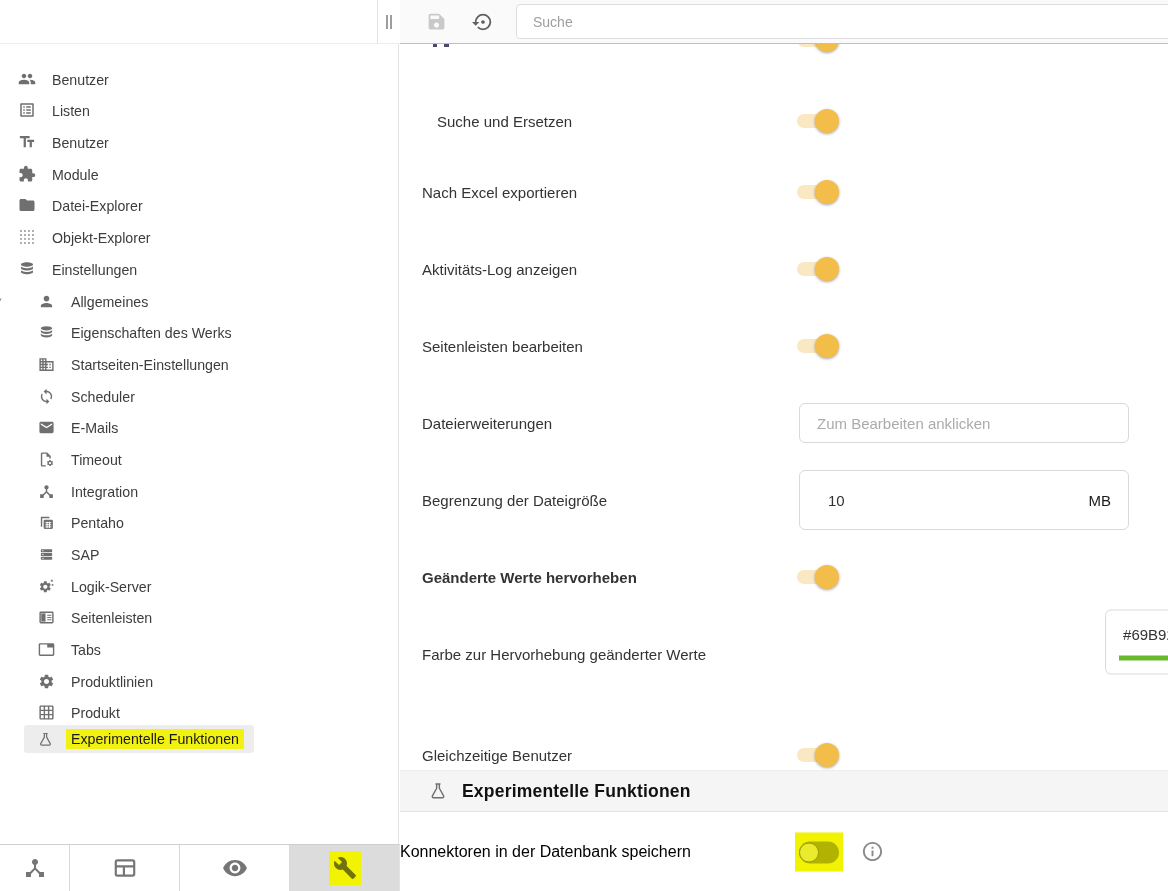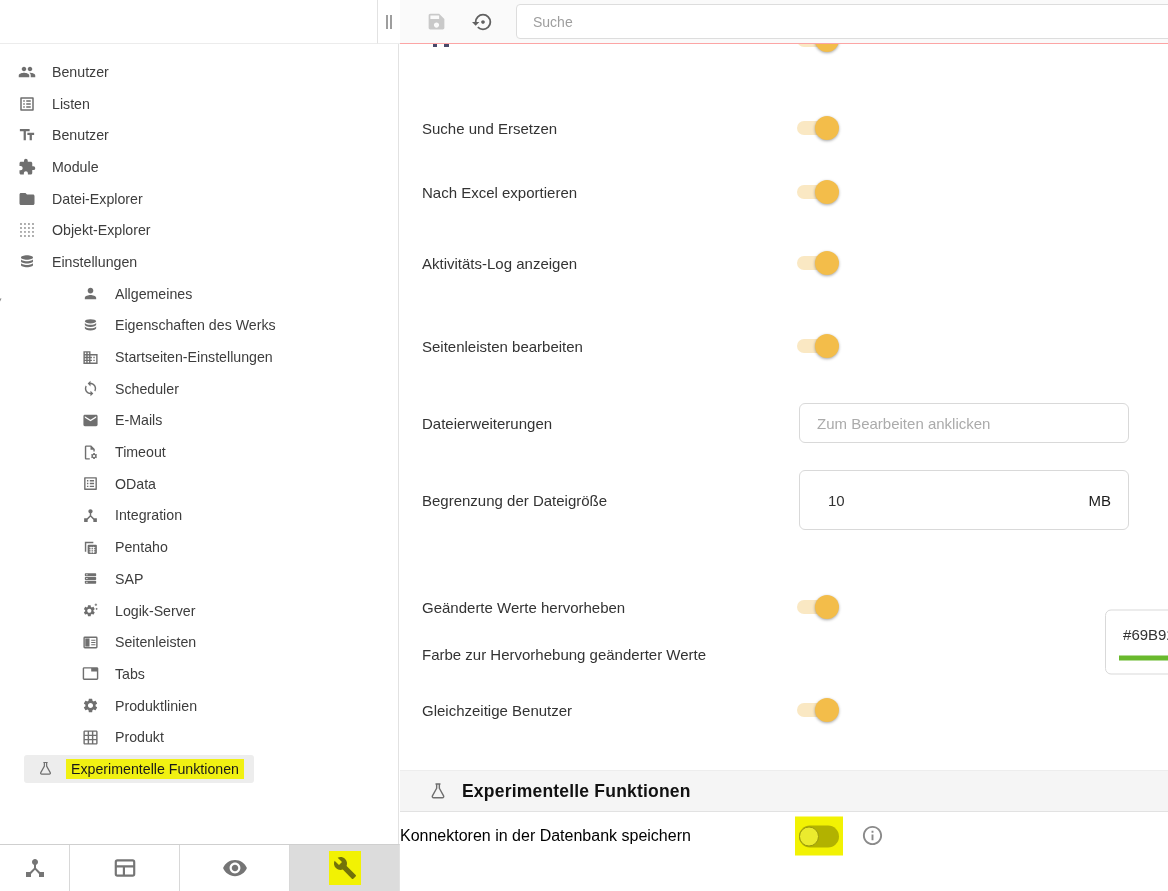"Benutzer" .nav-item { align-items: center -> flex-end }
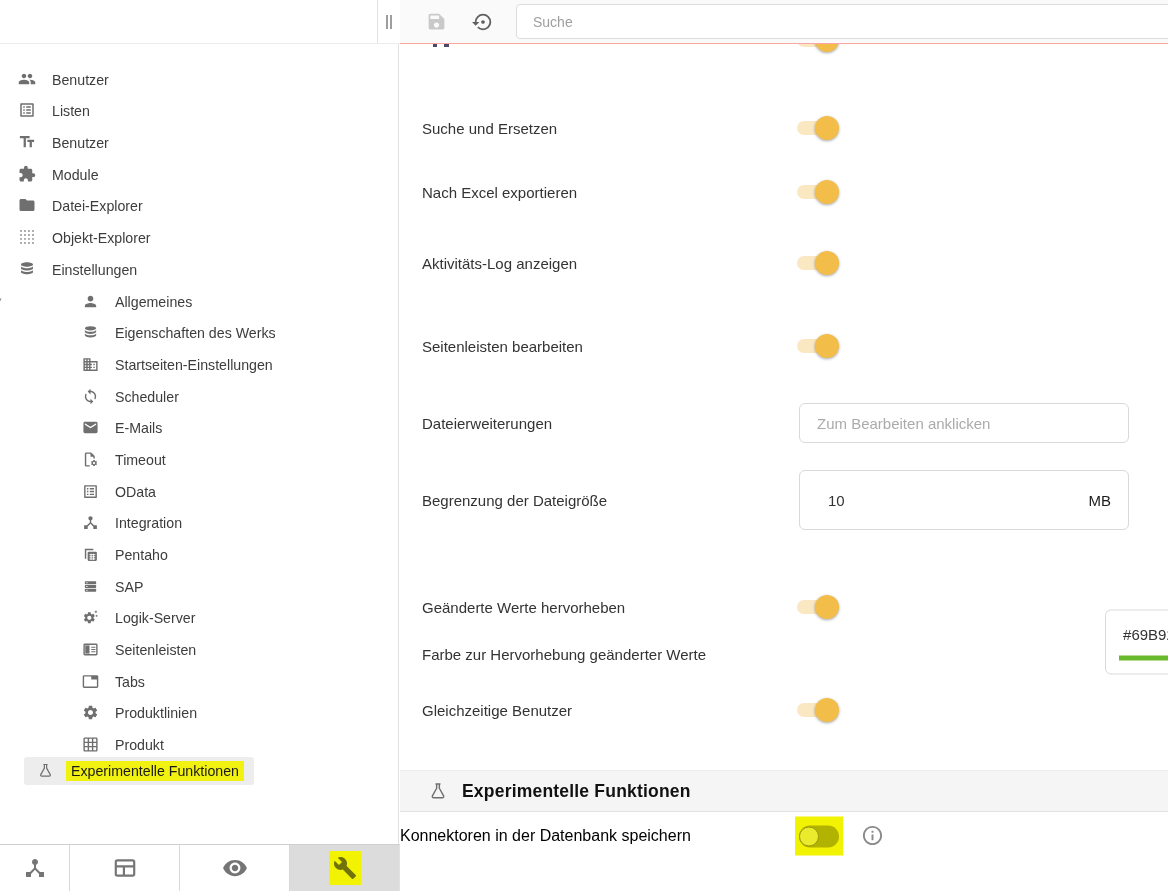"Suche und Ersetzen" div.row { padding-left: none -> 15px; top: 64px -> 57px }
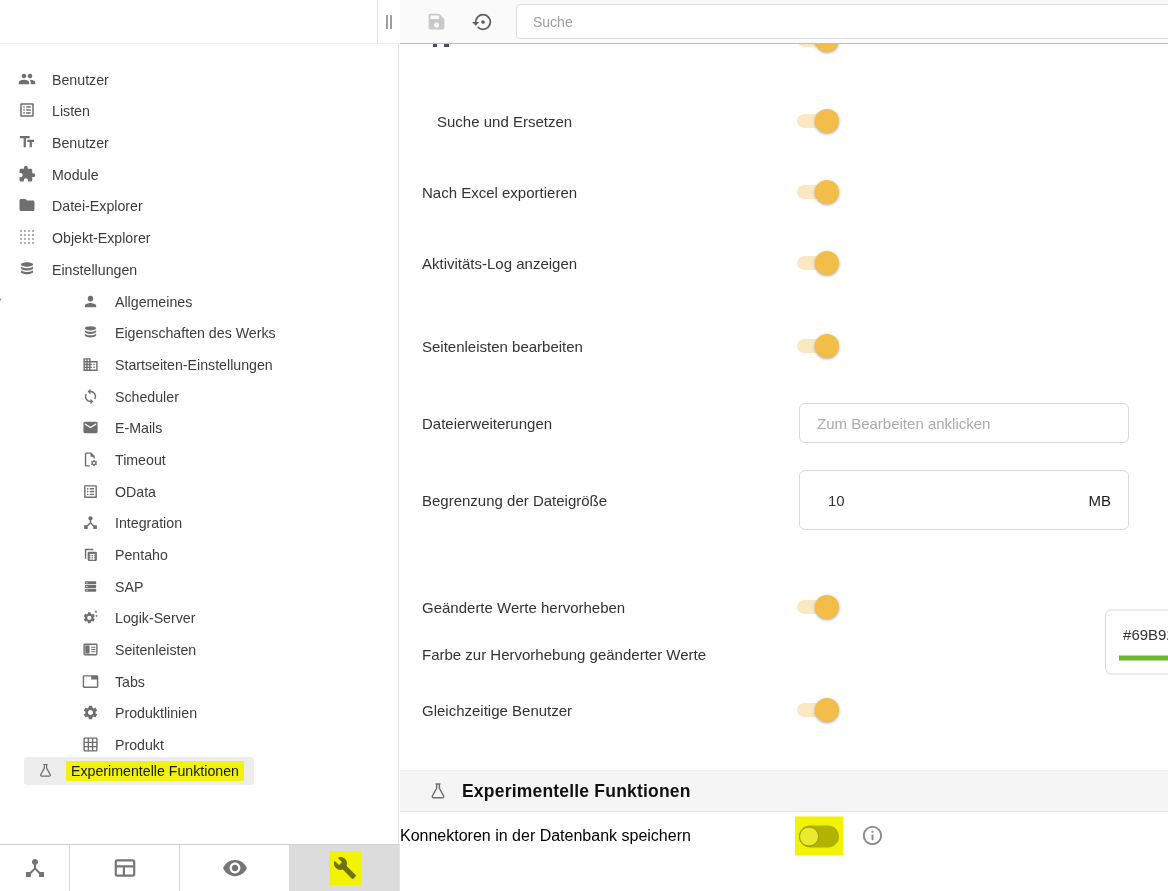"Aktivitäts-Log anzeigen" div.row { top: 199px -> 205px }
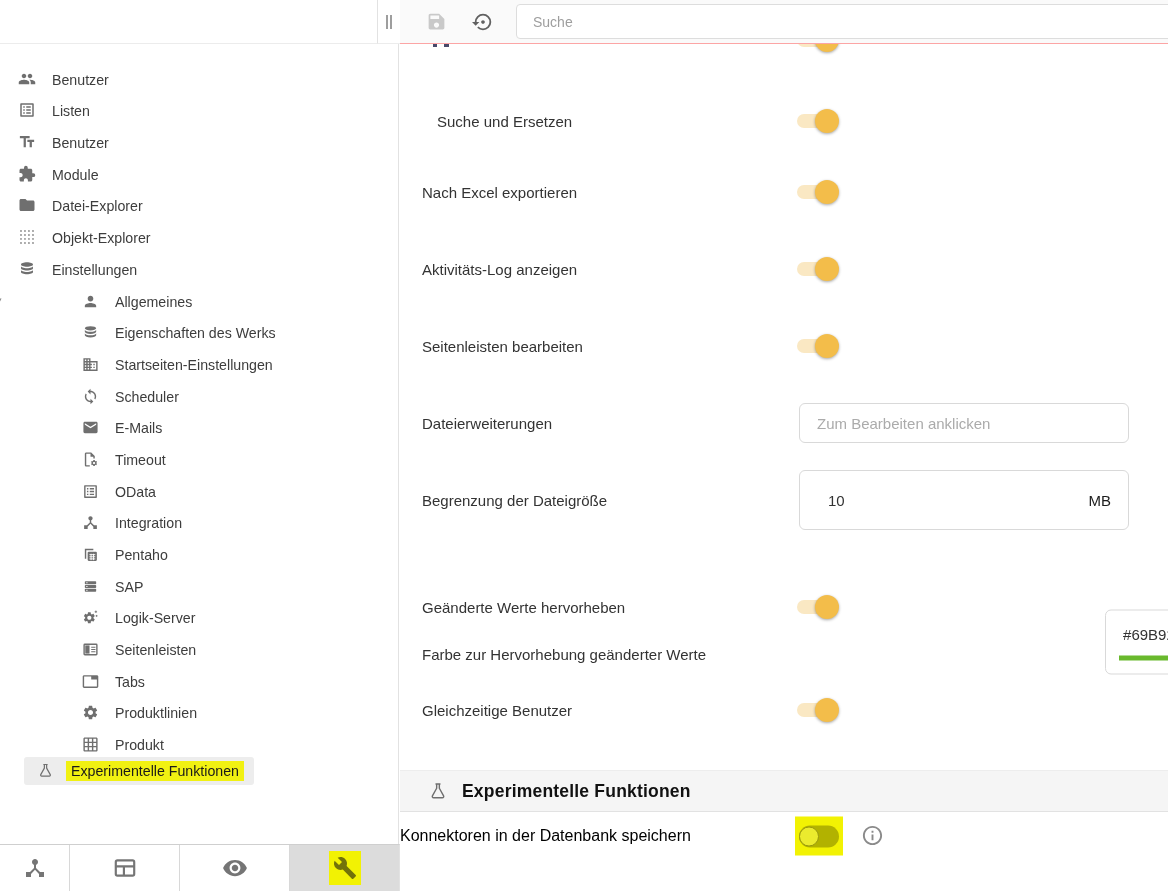"Allgemeines" .nav-item.indent { margin-left: 44px -> none }
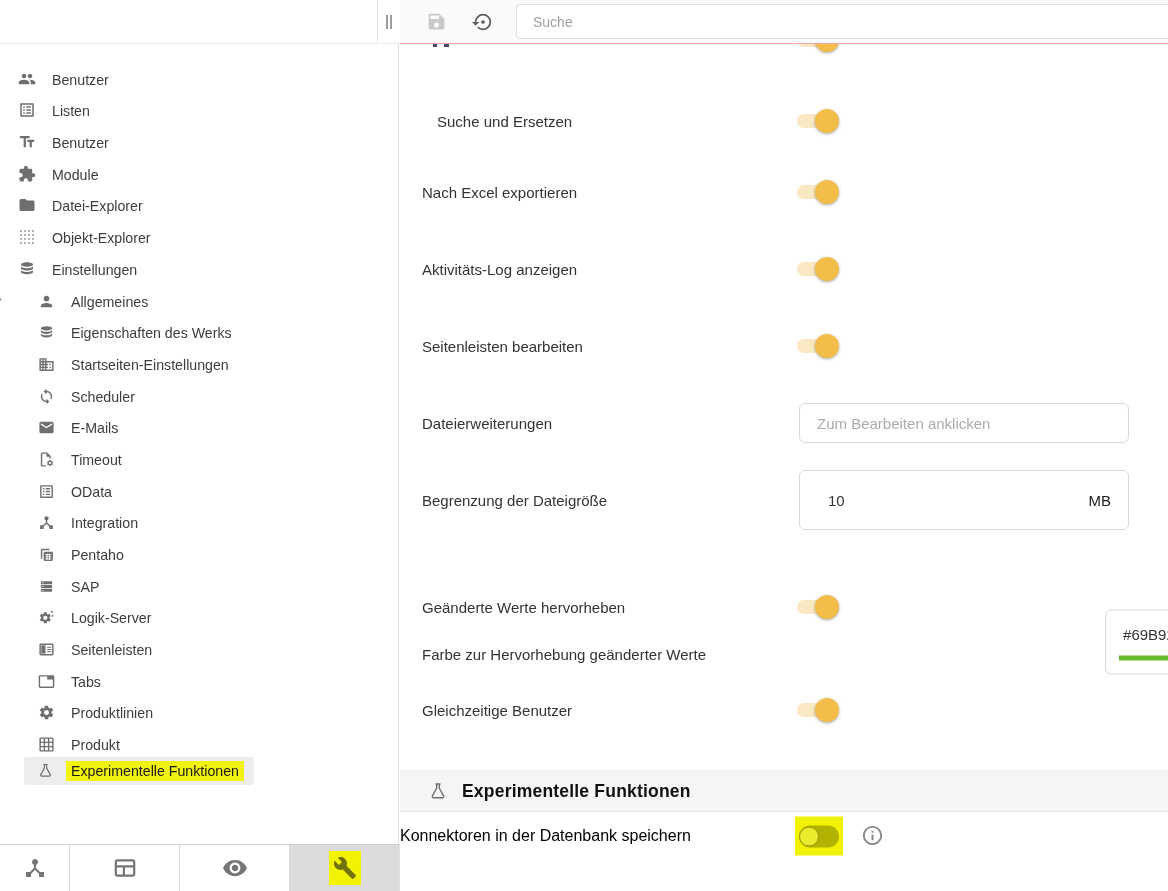"OData" div.nav-item { html: <div> <svg> <path></path> </svg> <span>OData</span> </div> -> none }
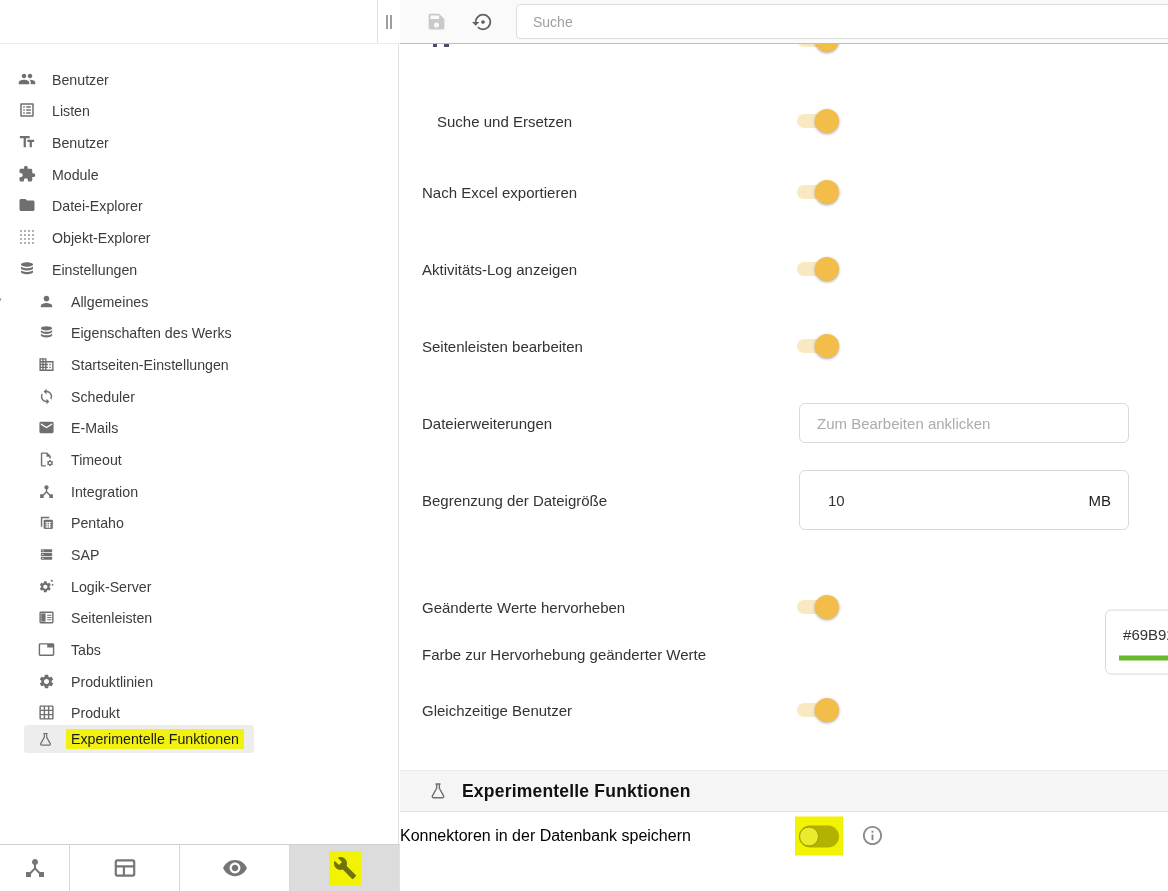"Geänderte Werte hervorheben" div.row { font-weight: none -> bold; top: 543px -> 513px }
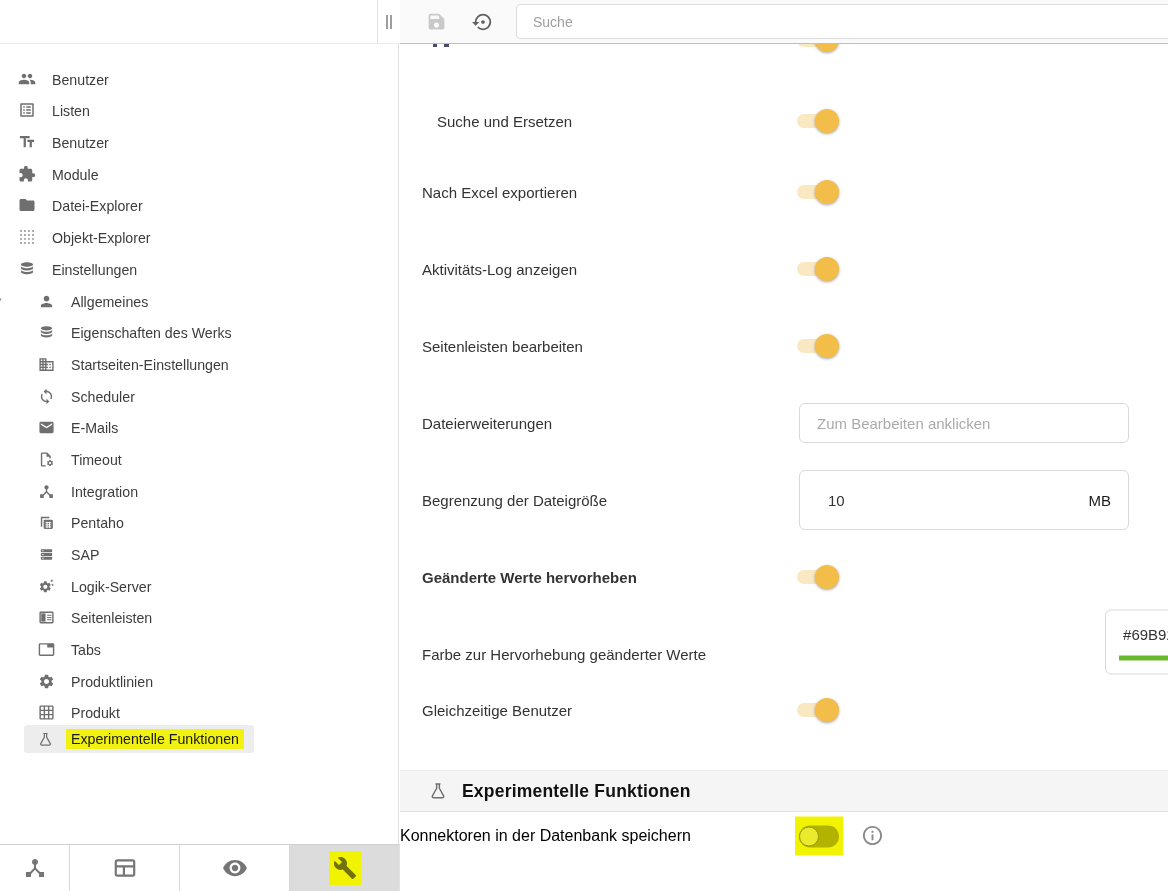"Gleichzeitige Benutzer" div.row { top: 646px -> 691px }
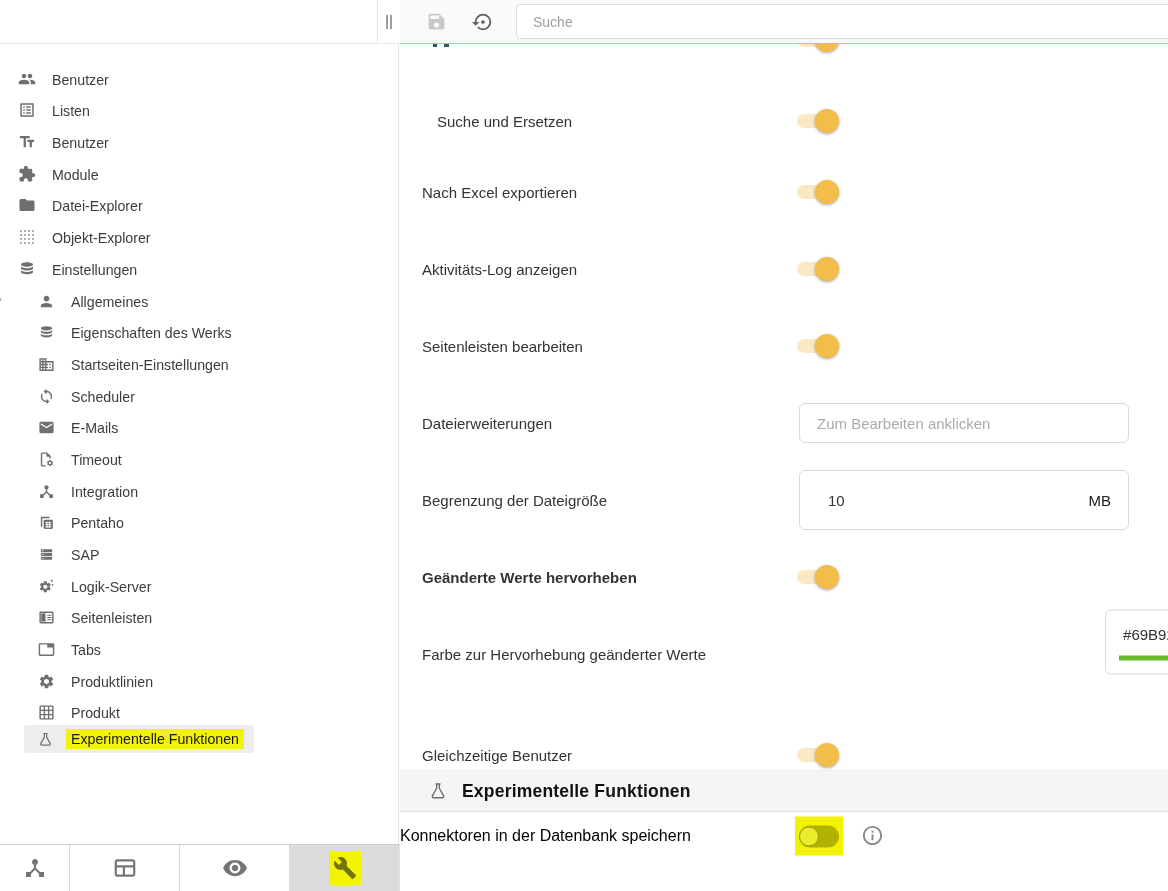"Konnektoren in der Datenbank speichern" .exp-row { top: 770px -> 786px }
